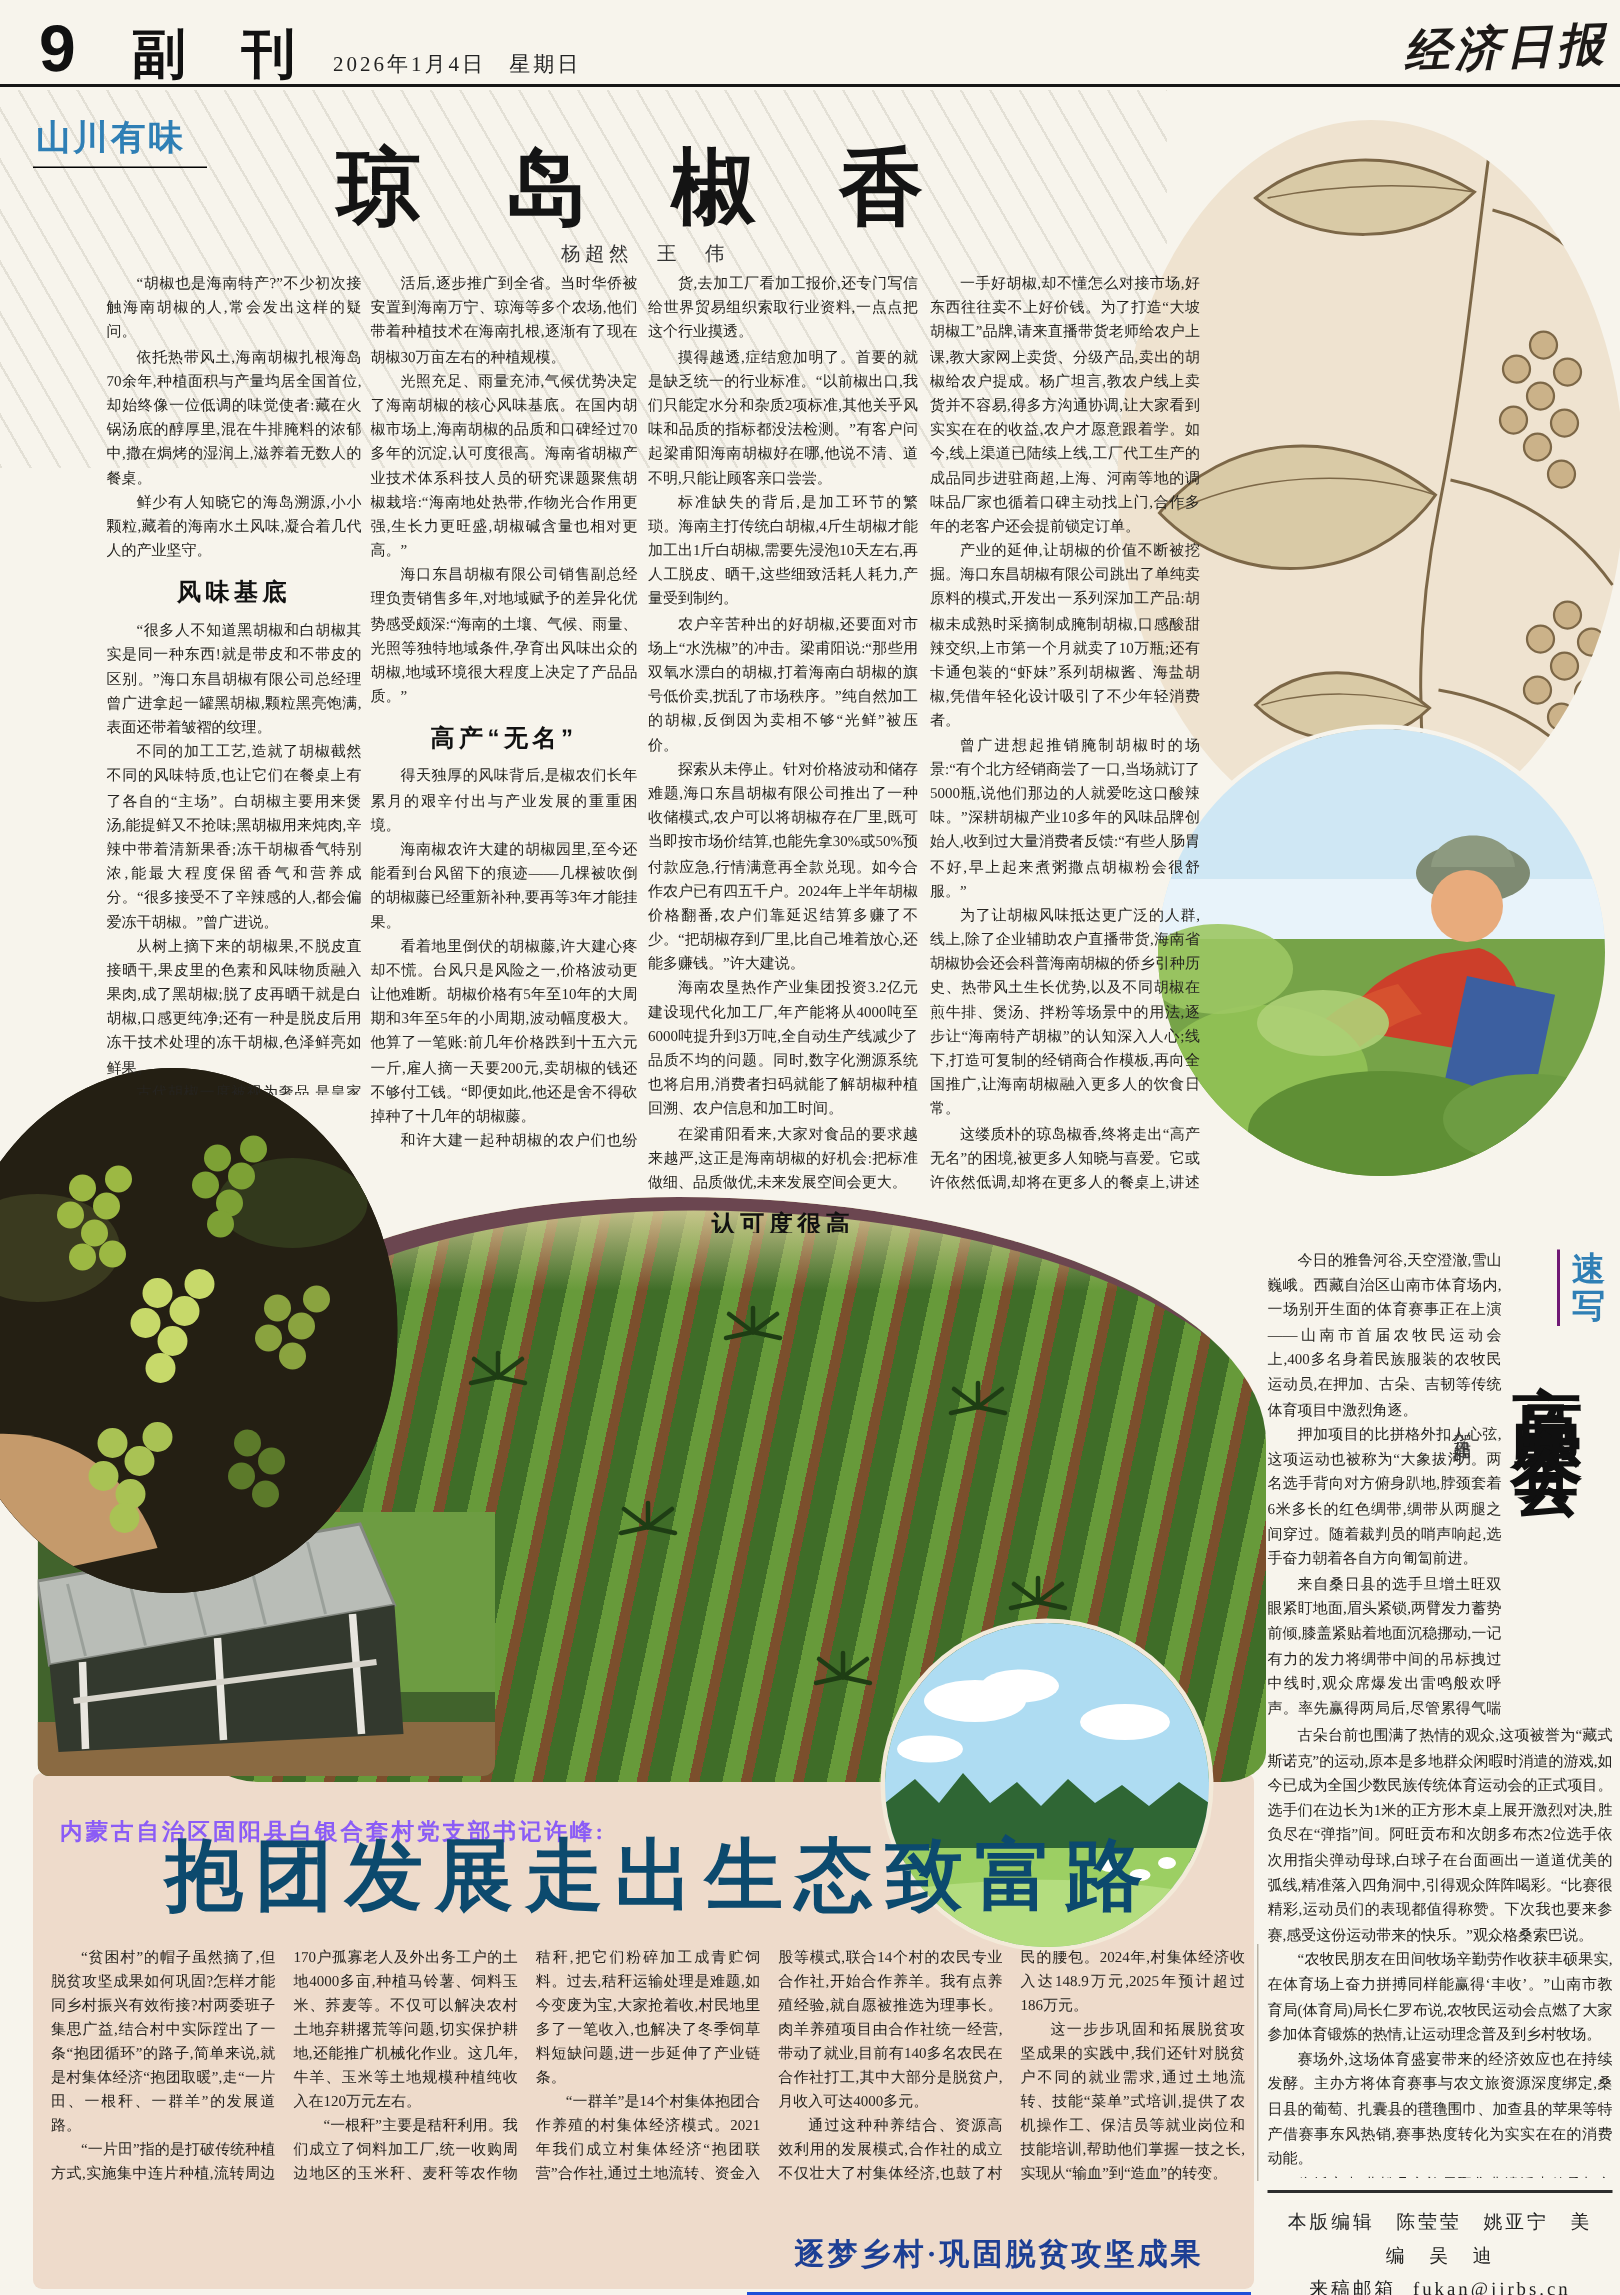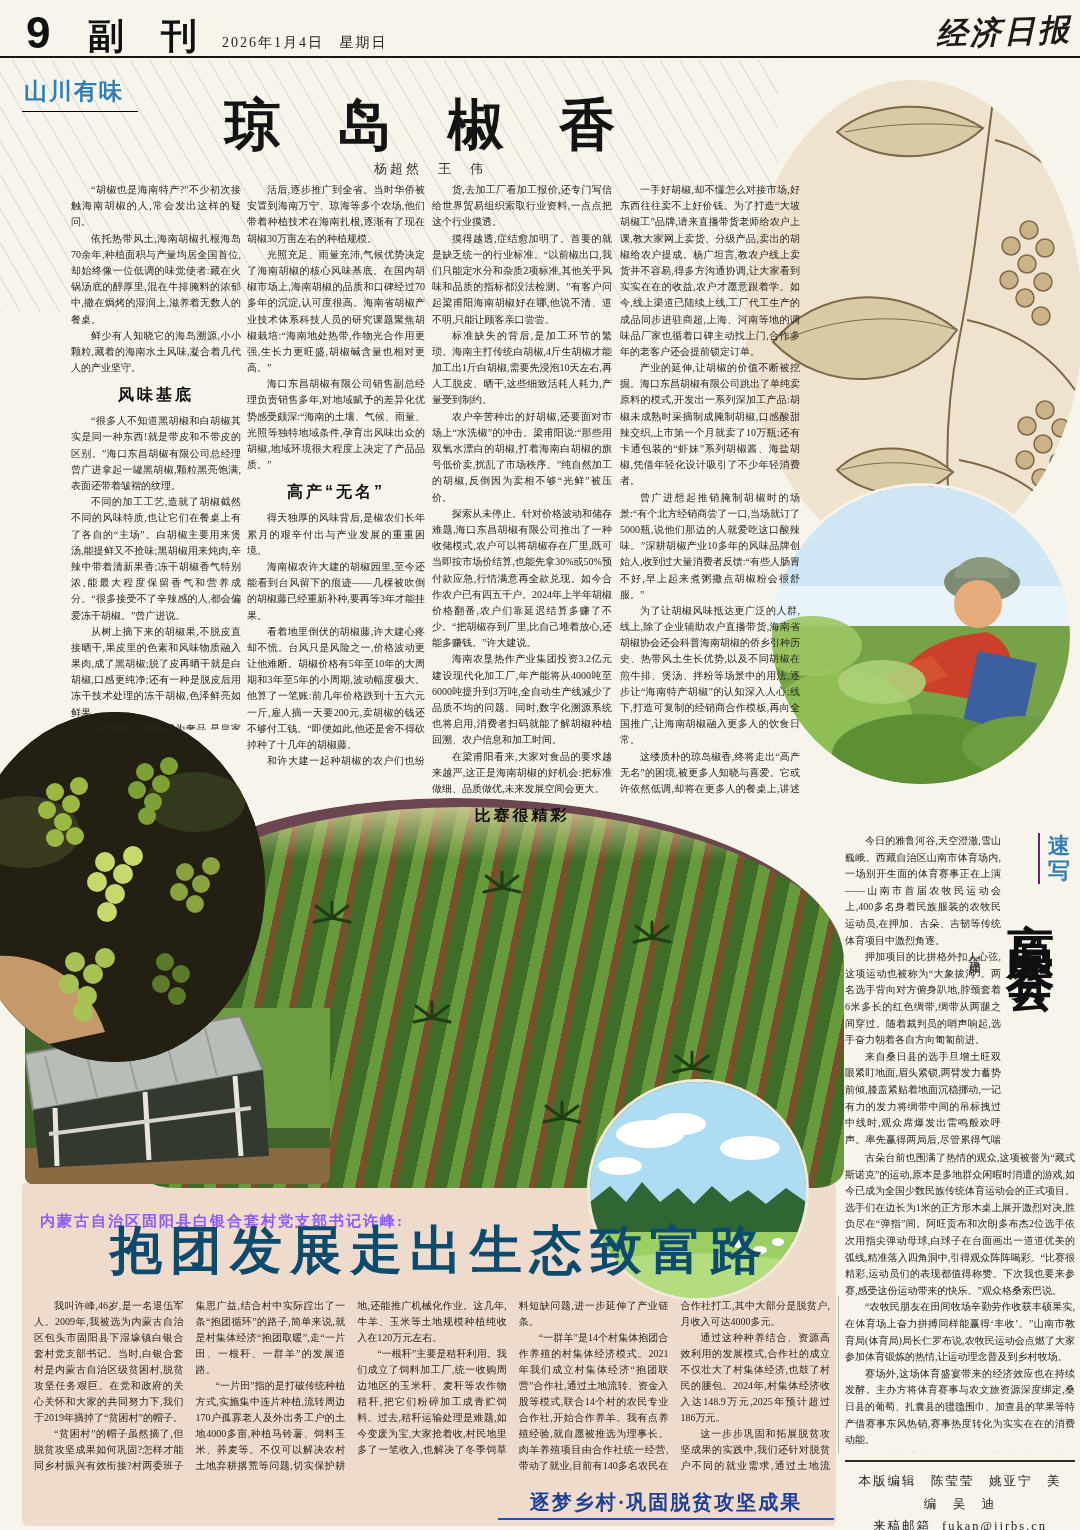"比赛很精彩" p.subhead { text: 比赛很精彩 -> 认可度很高 }
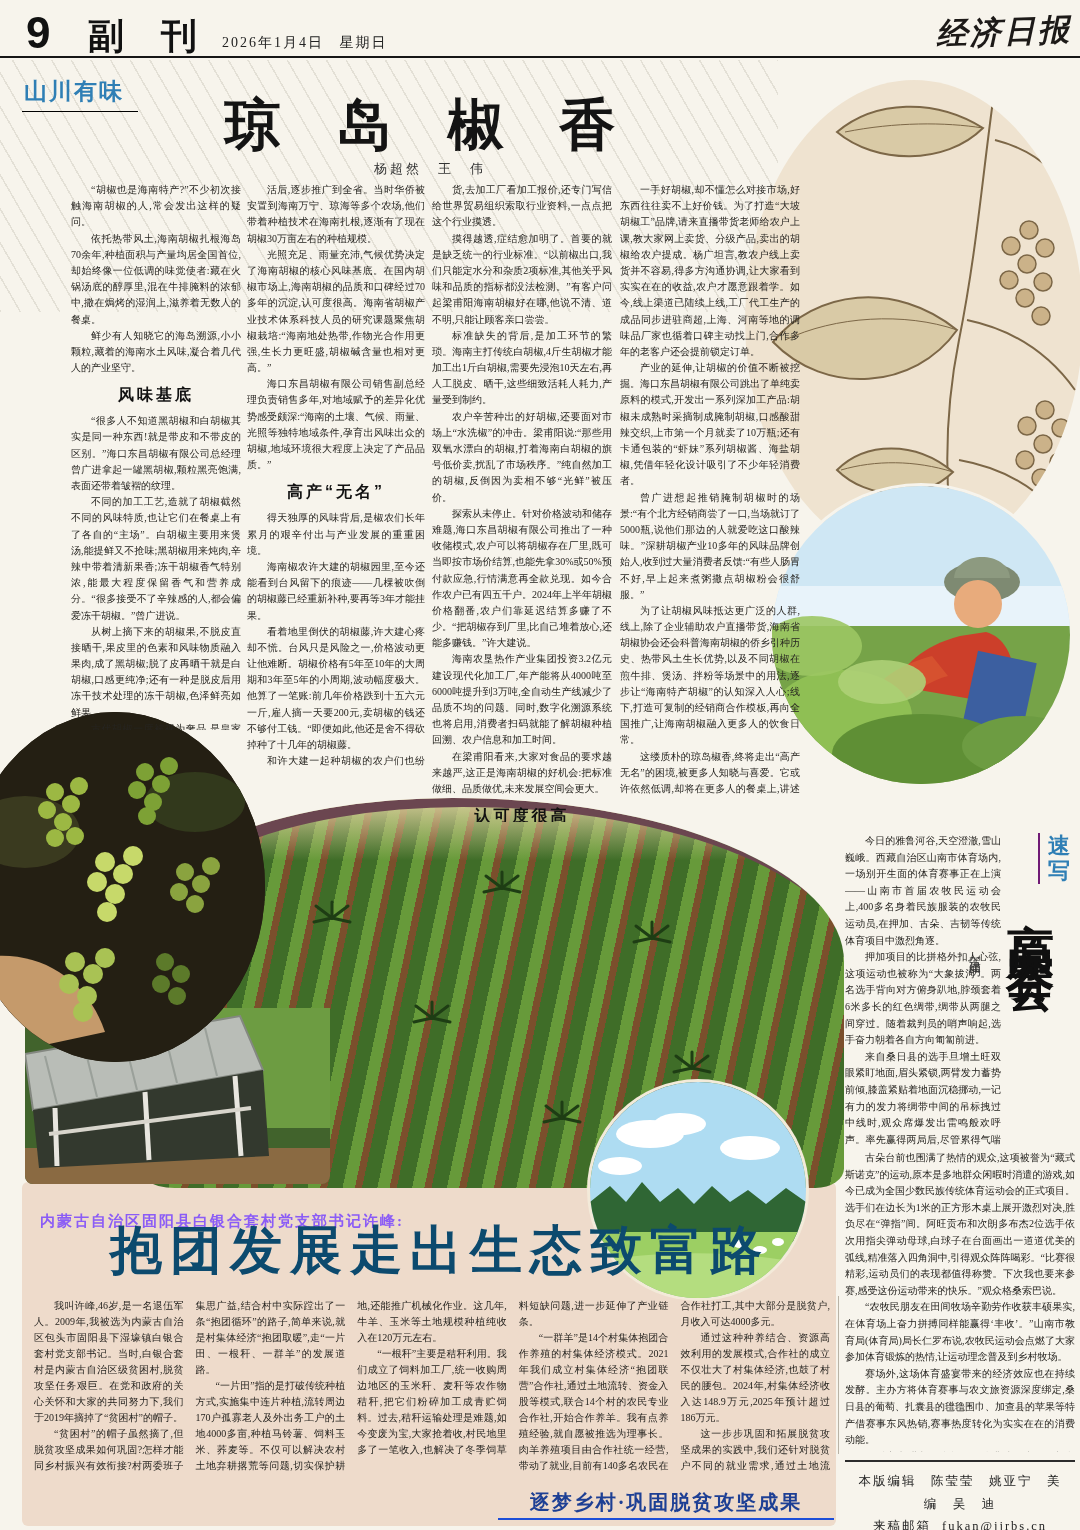"我叫许峰,46岁,是一名退伍军人。2009年,我被选为内蒙古自治区包头市固阳县下" p { html: <p>我叫许峰,46岁,是一名退伍军人。2009年,我被选为内蒙古自治区包头市固阳县下湿壕镇白银合套村党支部书记。当时,白银合套村是内蒙古自治区级贫困村,脱贫攻坚任务艰巨。在党和政府的关心关怀和大家的共同努力下,我们于2019年摘掉了“贫困村”的帽子。</p> -> none }
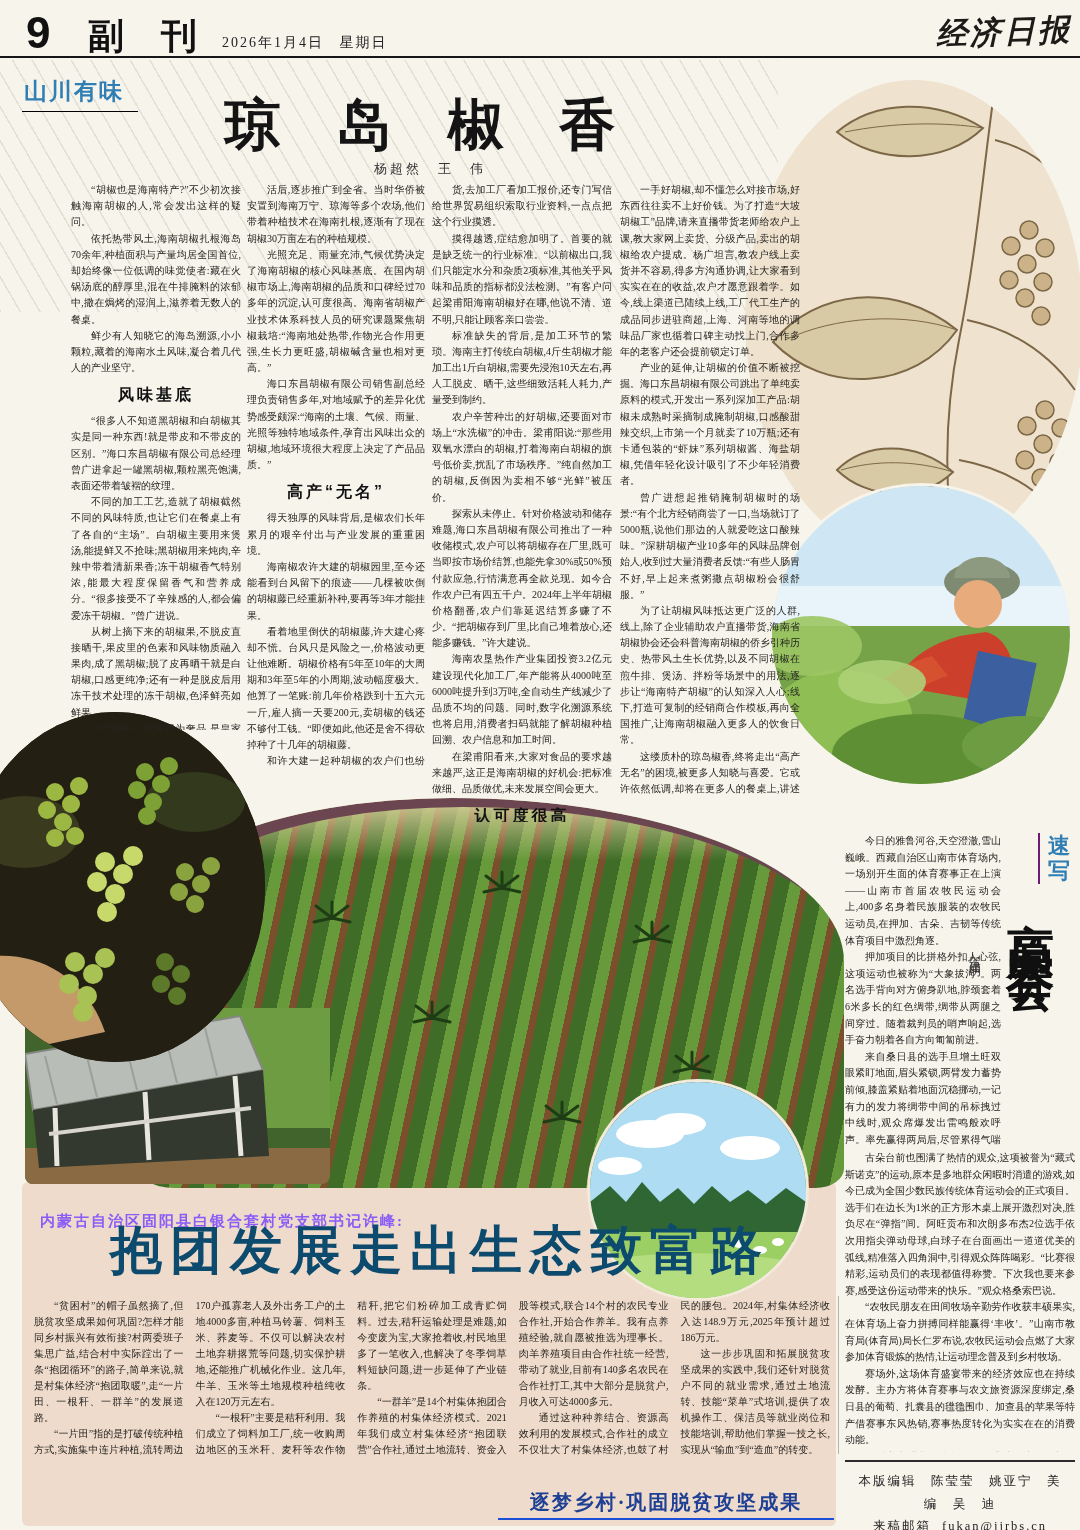"逐梦乡村·巩固脱贫攻坚成果" .banner { padding-bottom: 2px -> 12px }
